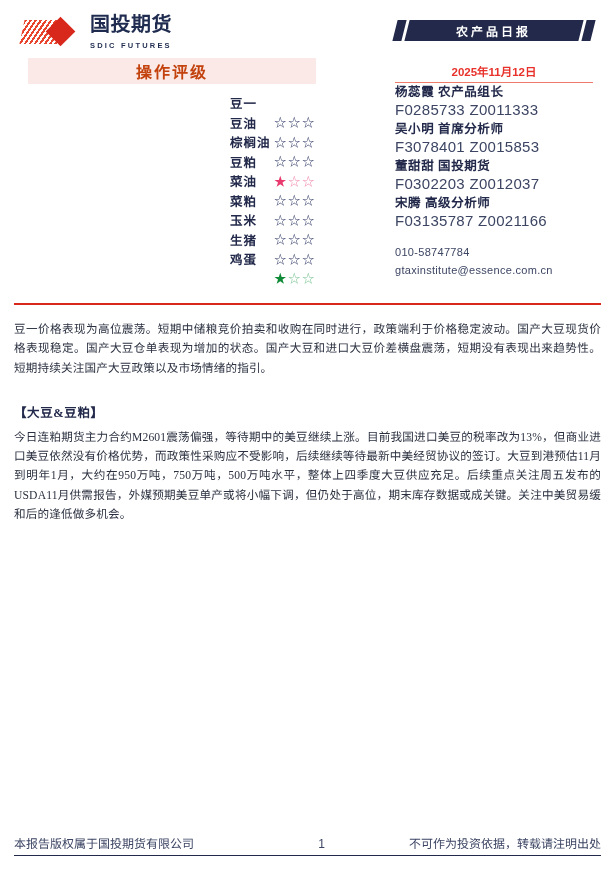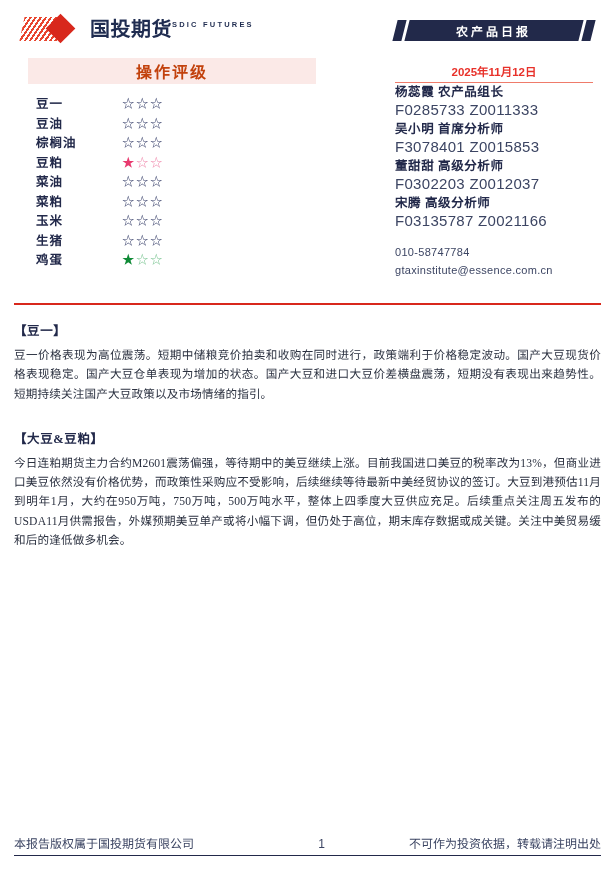"国投期货" .logo-text { flex-direction: row -> column }
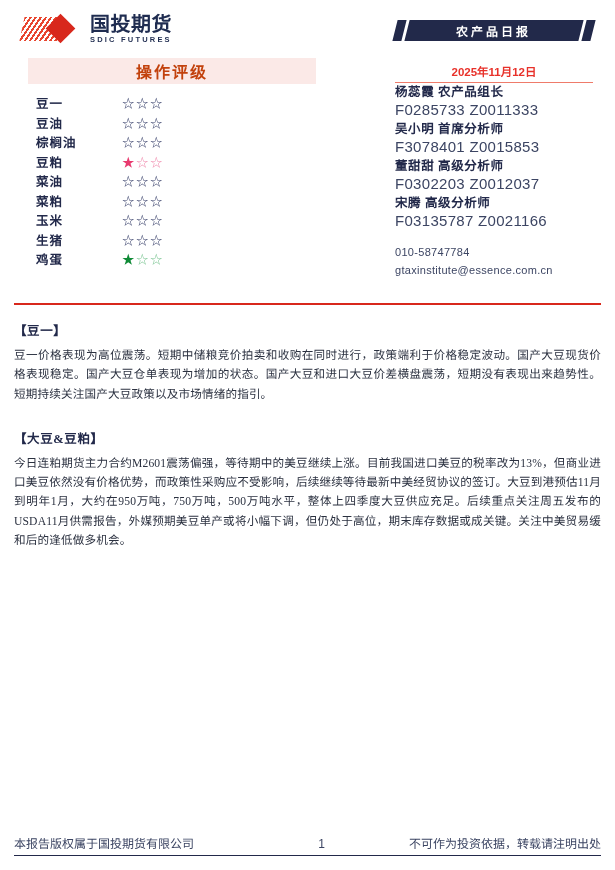"SDIC FUTURES" .logo-en { margin-top: 2px -> 8px }
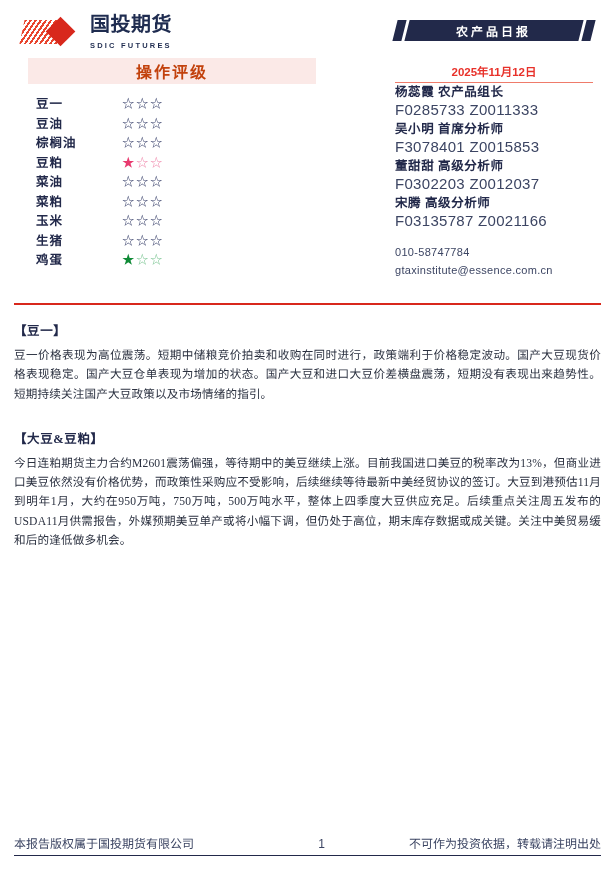"豆一" .rating-row { align-items: flex-start -> flex-end; flex-direction: none -> column }
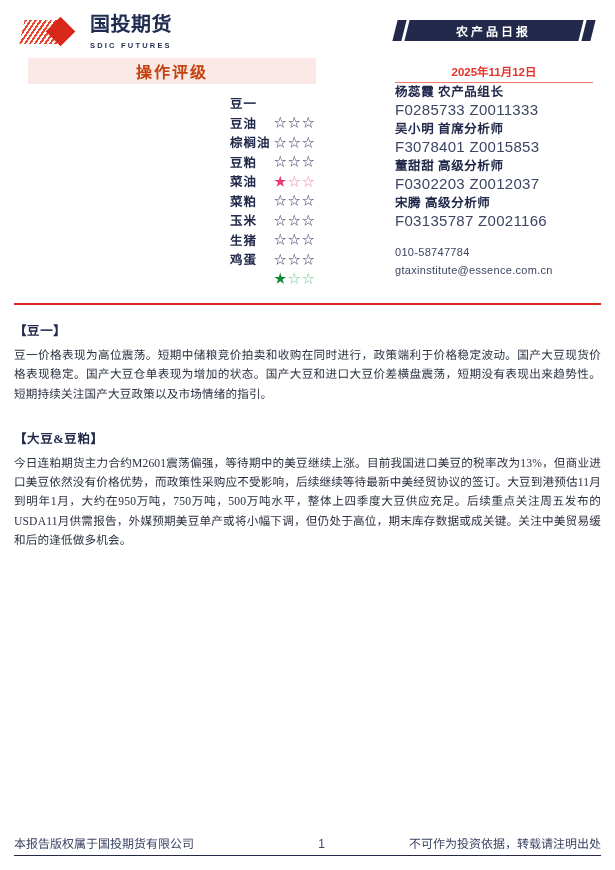"董甜甜 高级分析师" div.analyst-name { text: 高级分析师 -> 国投期货 }
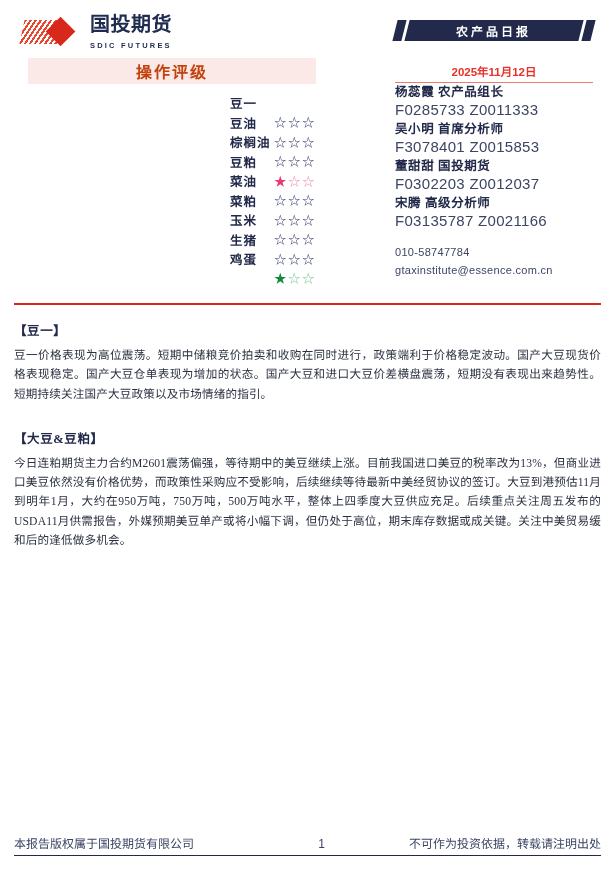"【豆一】" div.section-head { html: <div>【豆一】</div> -> none }
